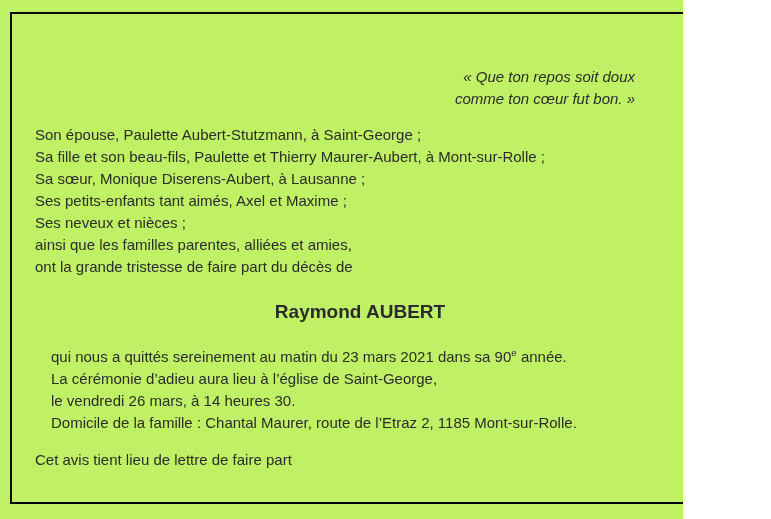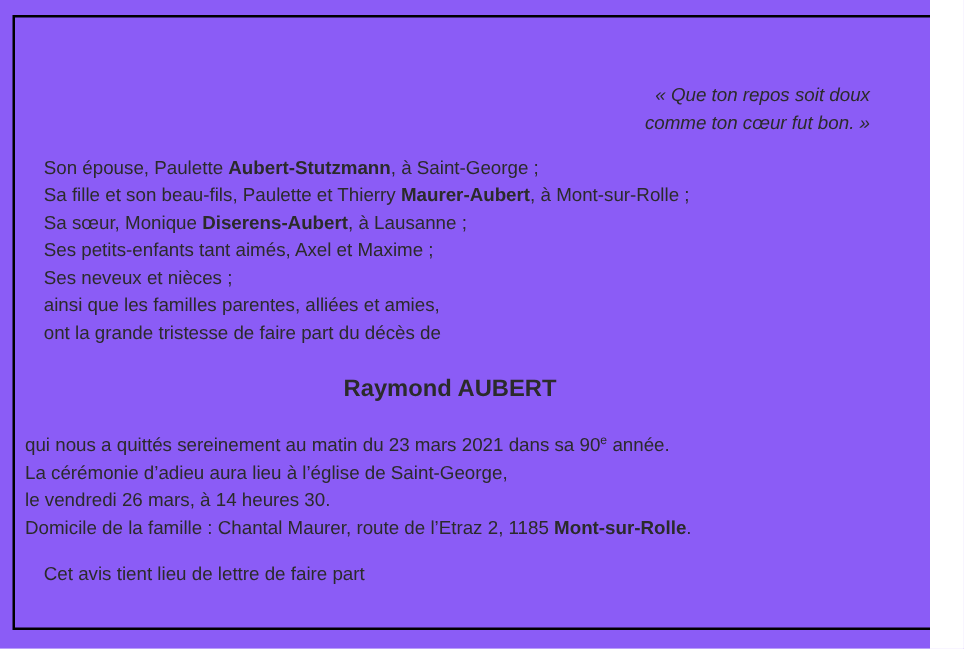"« Que ton repos soit" .page { background: #8b5cf6 -> #bef264; width: 744px -> 683px }
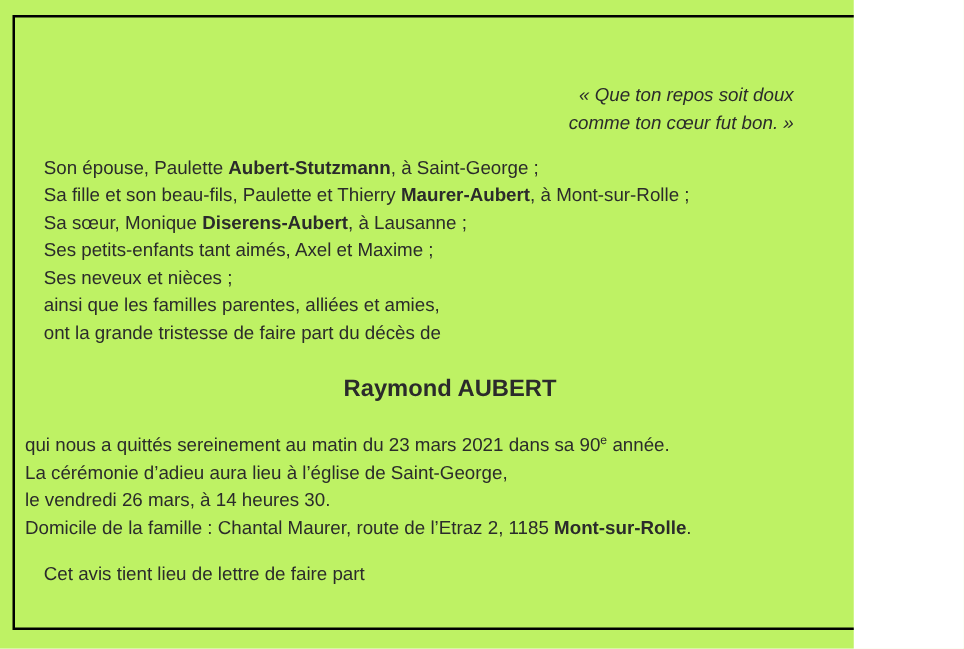"Aubert-Stutzmann" .b { font-weight: bold -> normal }
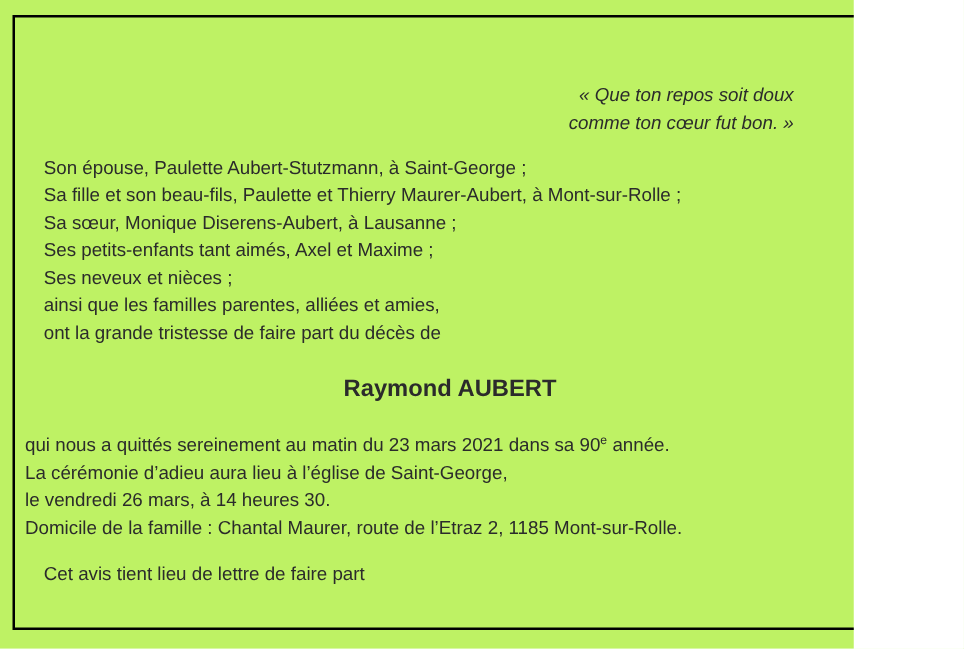"qui nous a quittés sereinement" .details { left: 20px -> 51px }
